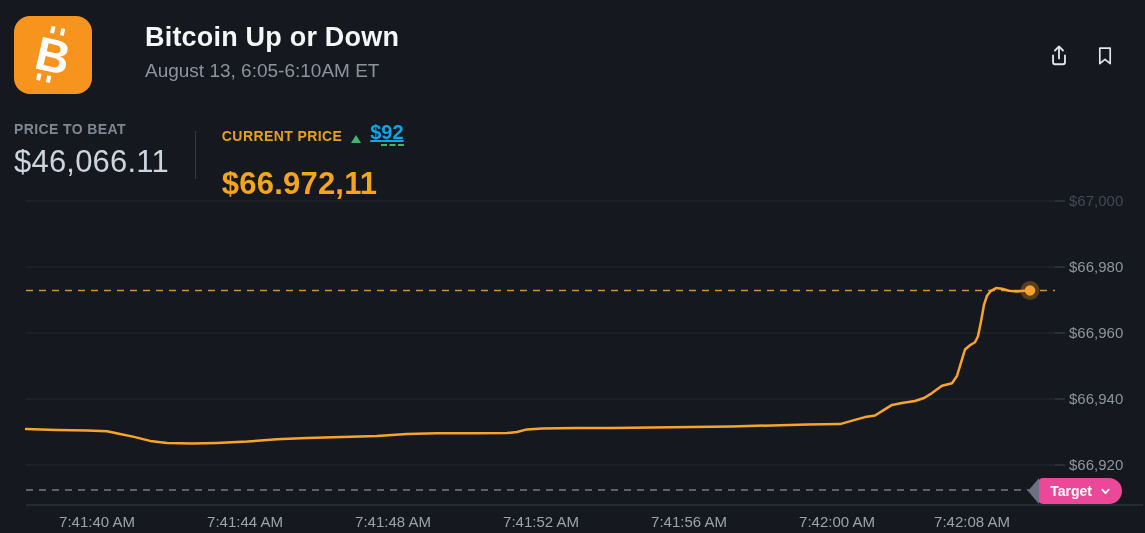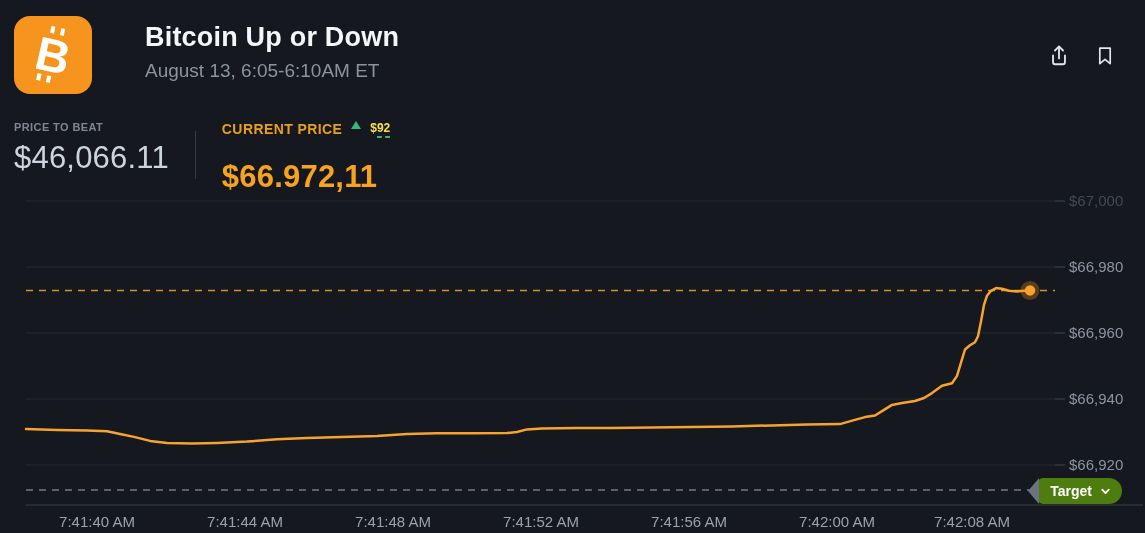"PRICE TO BEAT" .plabel { font-size: 11px -> 14px }
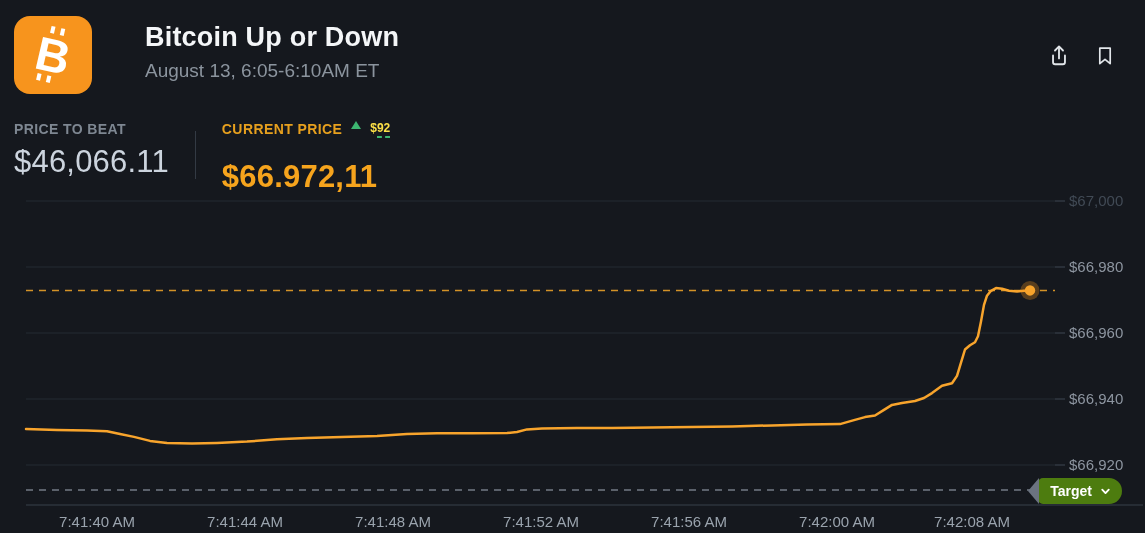"CURRENT PRICE" .cp-row { align-items: flex-start -> flex-end }
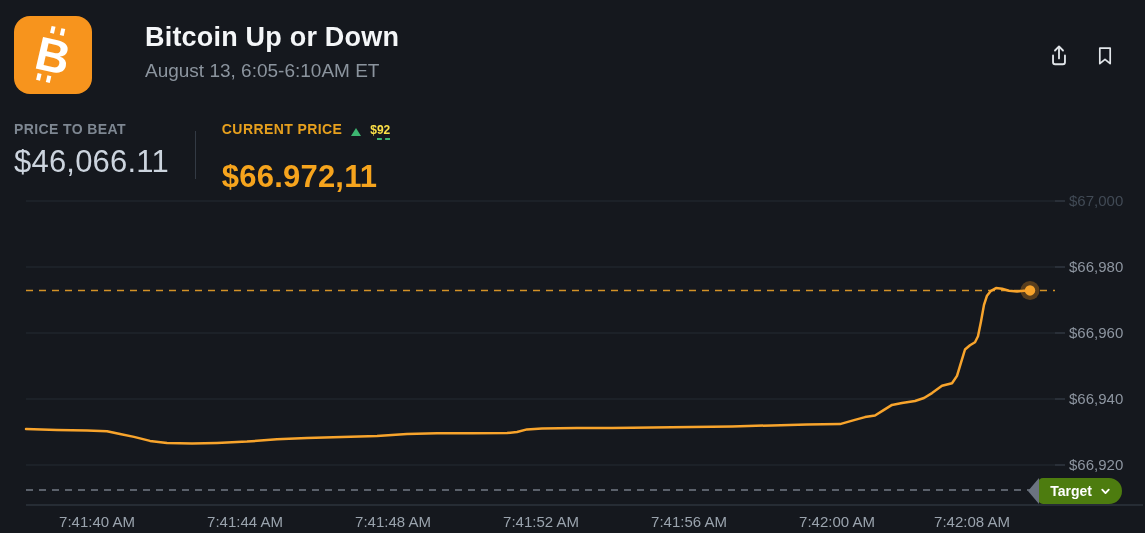"$92" .chg { color: #fde047 -> #0ea5e9; font-size: 12px -> 20px; text-decoration: none -> underline }
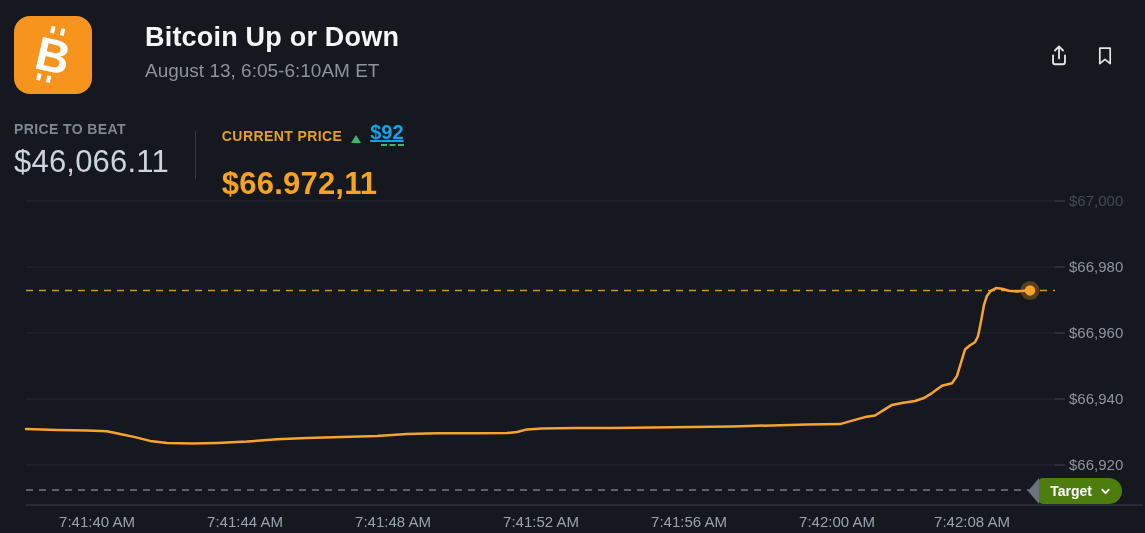"Target" .target-pill { background: #4d7c0f -> #ec4899 }
